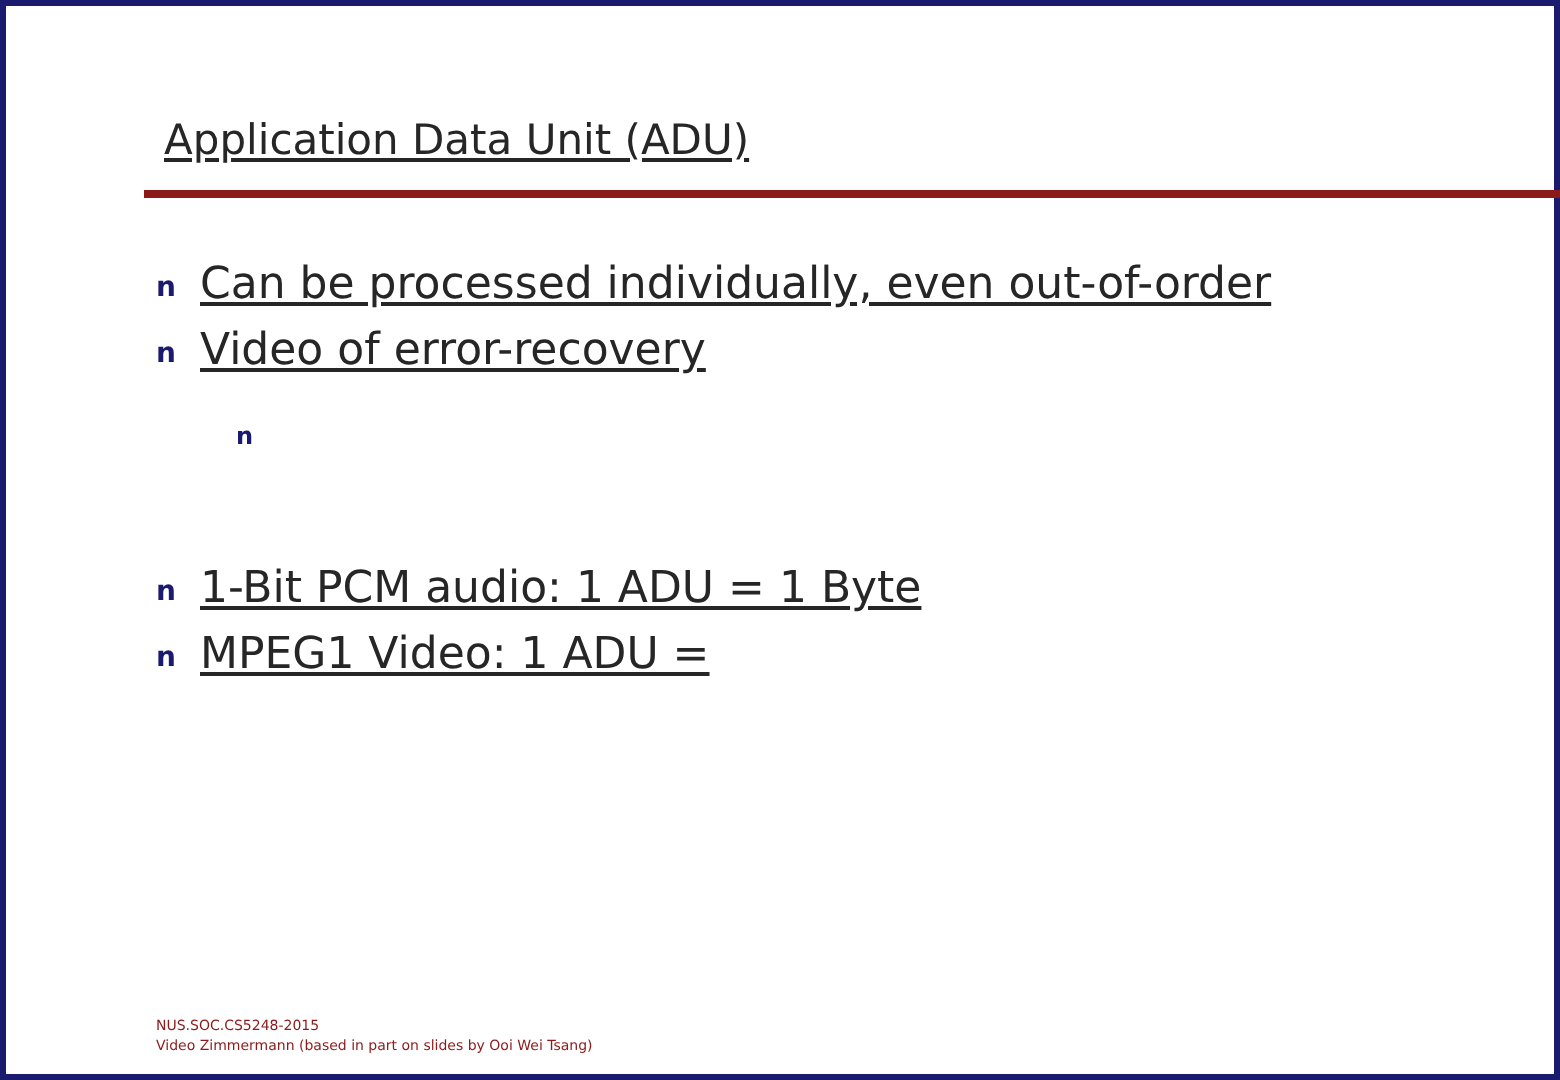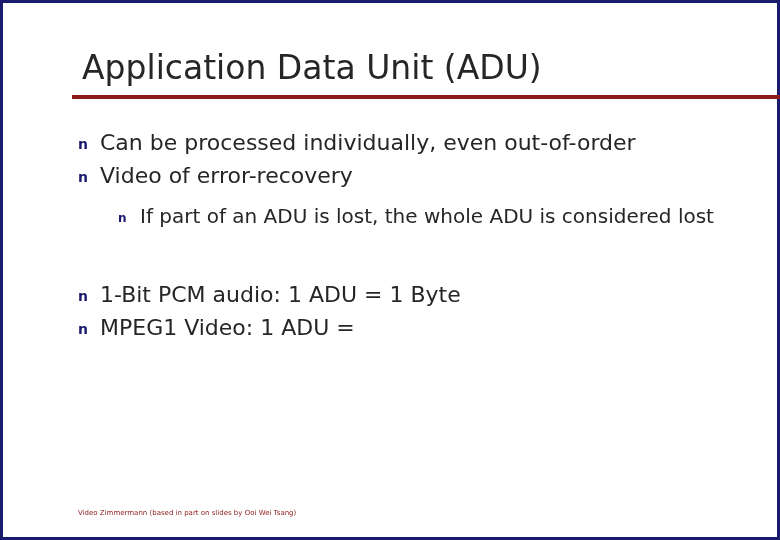"Application Data Unit (ADU)" .title { font-size: 33px -> 21px; text-decoration: none -> underline; top: 48px -> 58px }
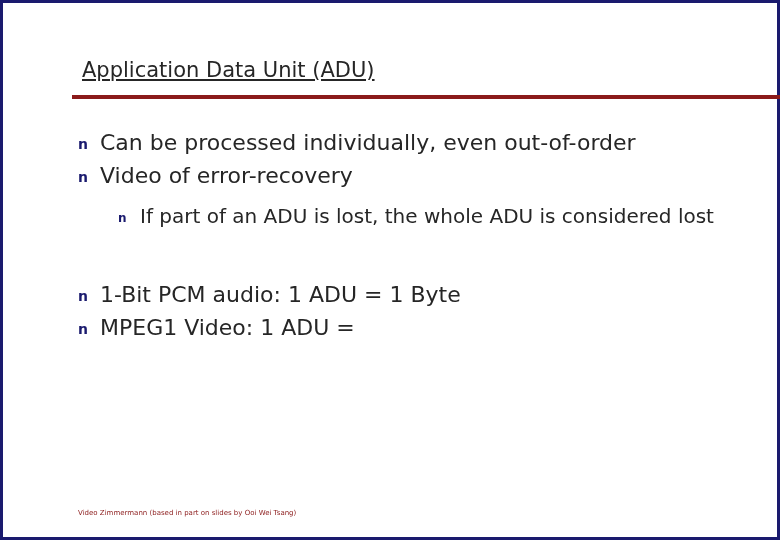"Can be processed individually, even" .lvl1 .text { text-decoration: none -> underline }
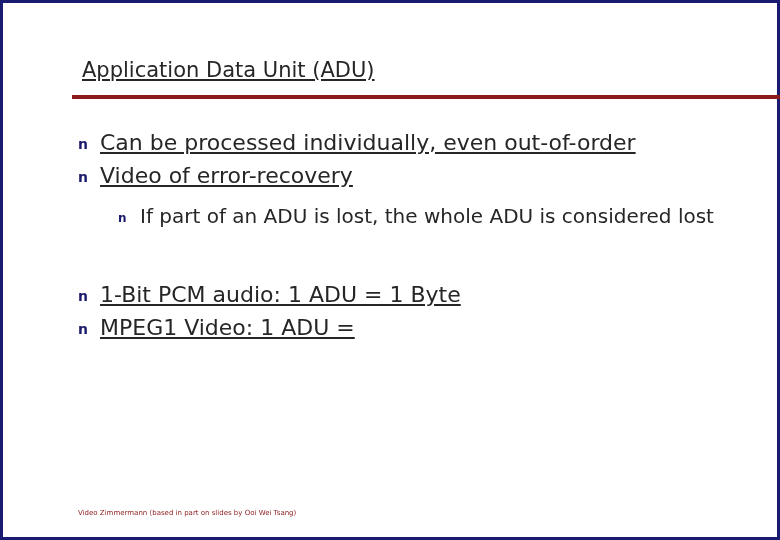"If part of an ADU" span.text { html: <span>If part of an ADU is lost, the whole ADU is considered lost</span> -> none }
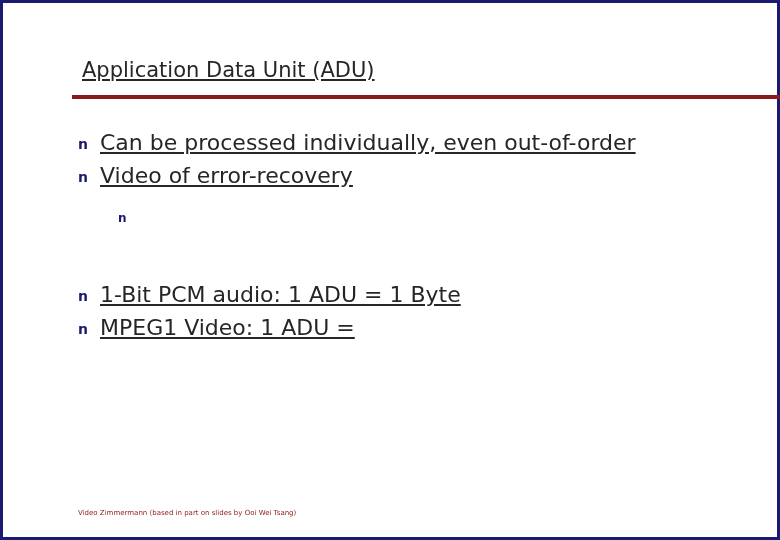"NUS.SOC.CS5248-2015" div { html: none -> <div>NUS.SOC.CS5248-2015</div> }
